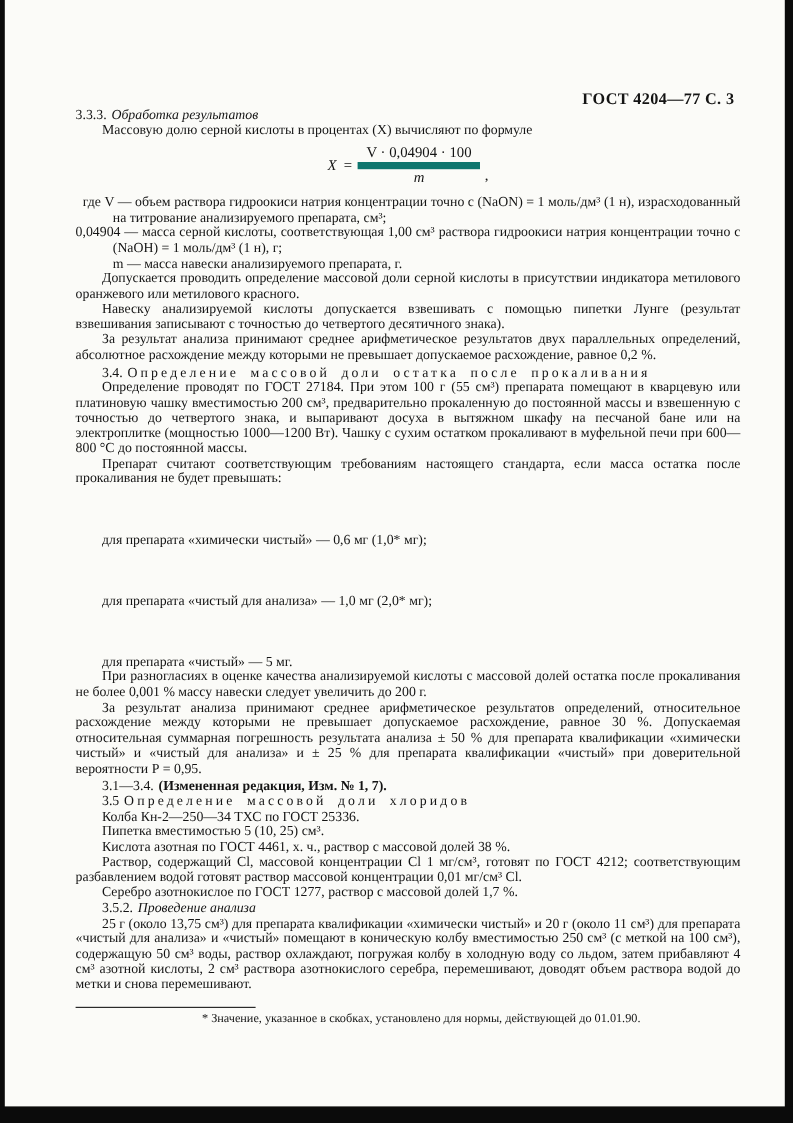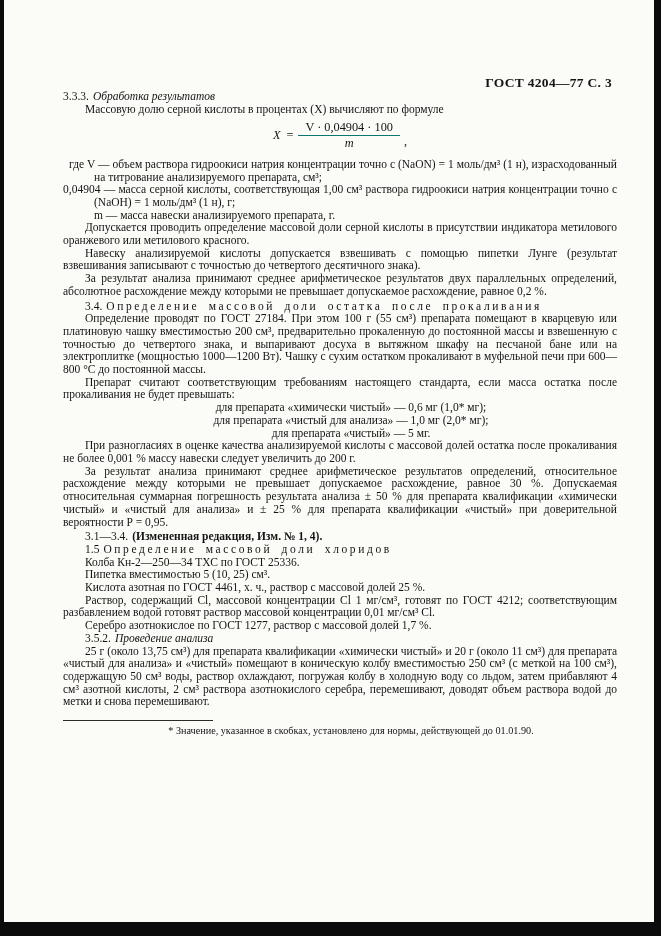"V · 0,04904 · 100" .frac .num { border-bottom: 1px solid #0f766e -> 6px solid #0f766e }
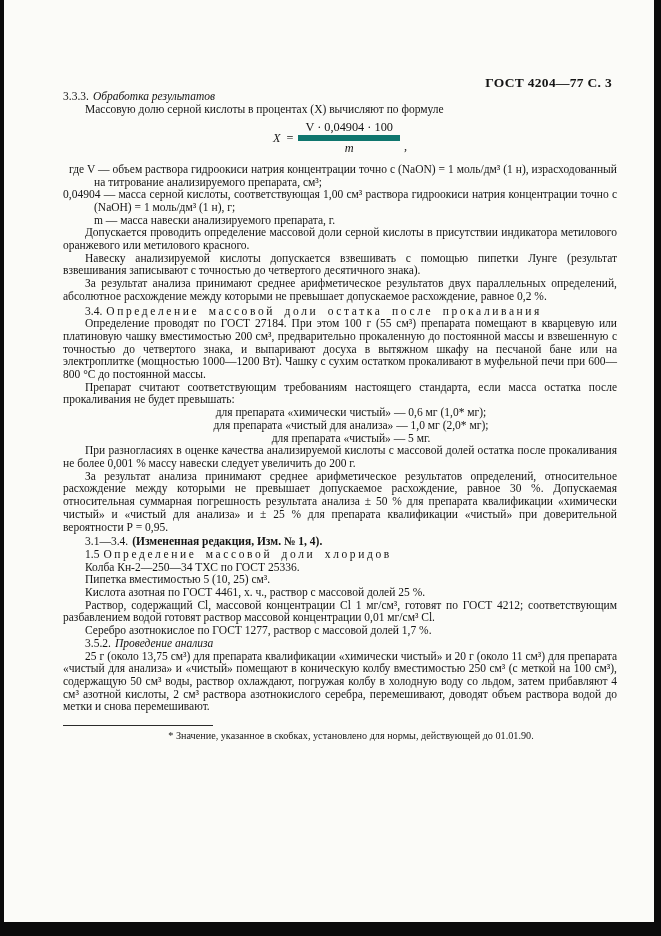"для препарата «химически чистый» —" .list-item { margin-top: none -> 38px; text-align: center -> left }
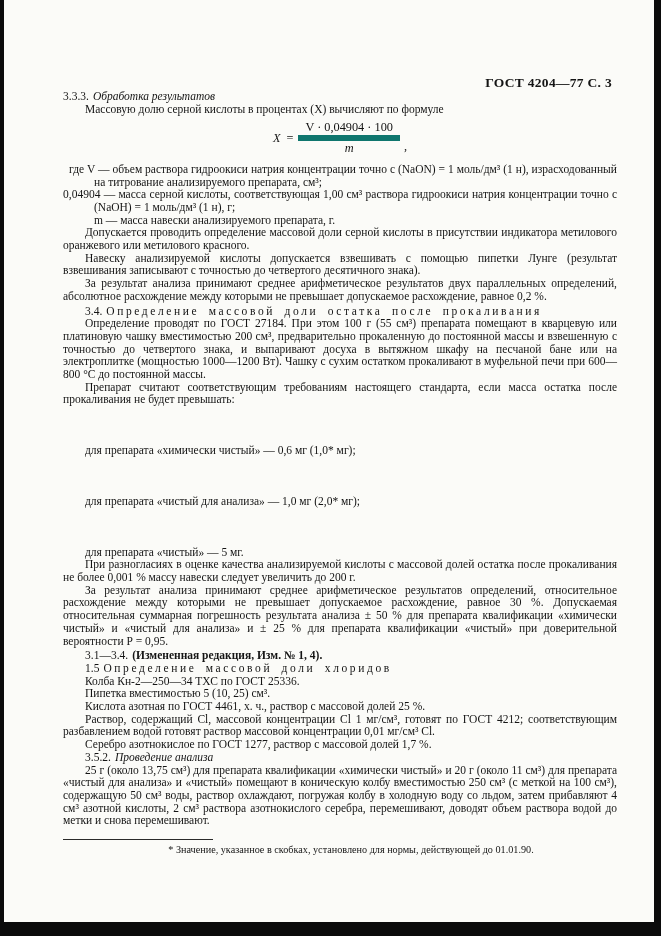"(Измененная редакция, Изм. № 1," span.b { text: 4 -> 7 }
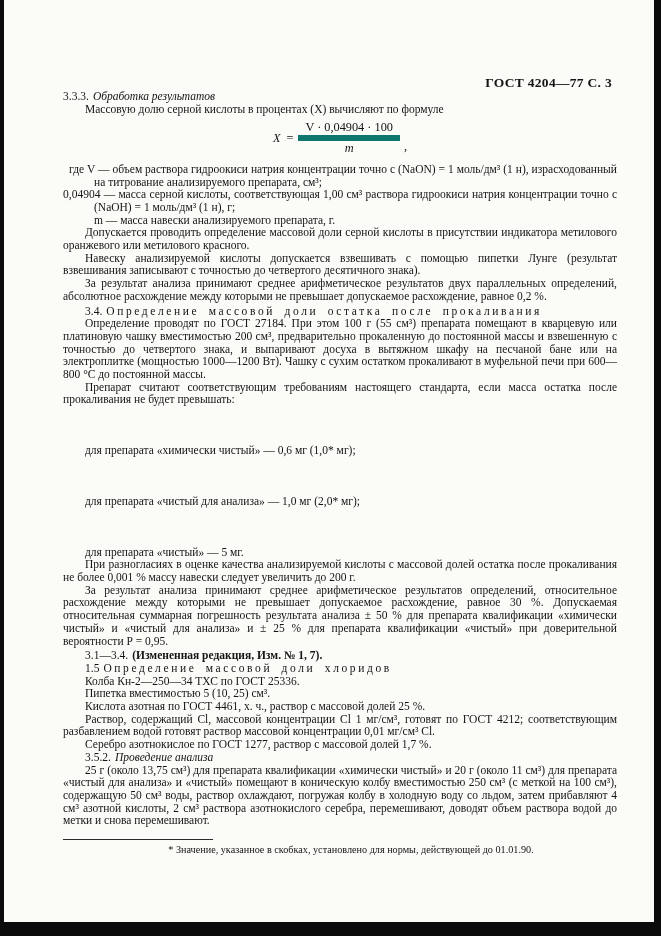"1.5" span.sec-num { text: 1.5 -> 3.5 }
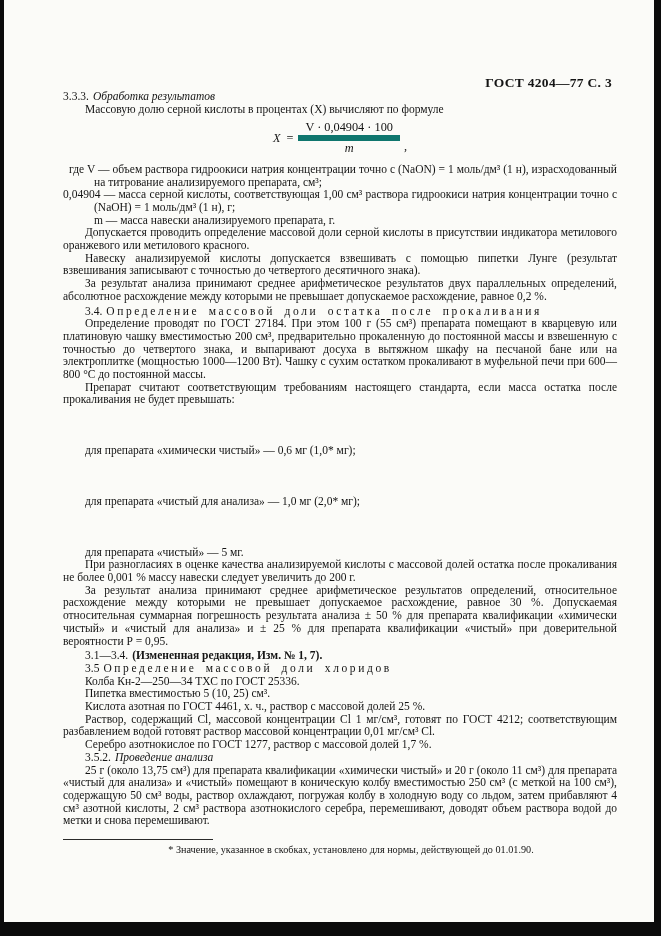"Кислота азотная по ГОСТ 4461," p.ind { text: 25 -> 38 }
